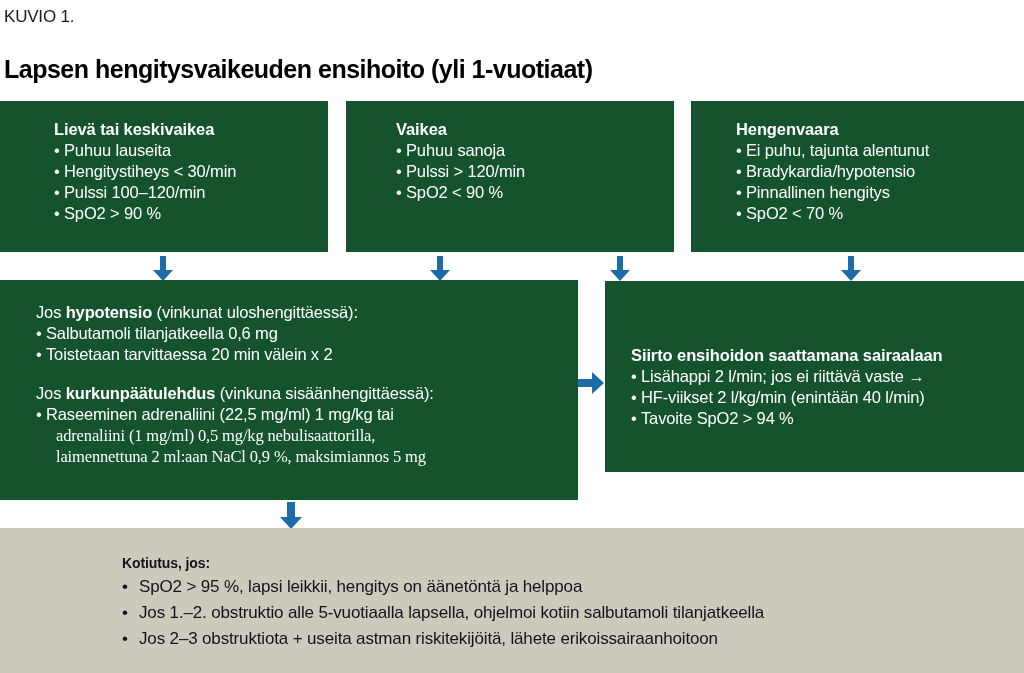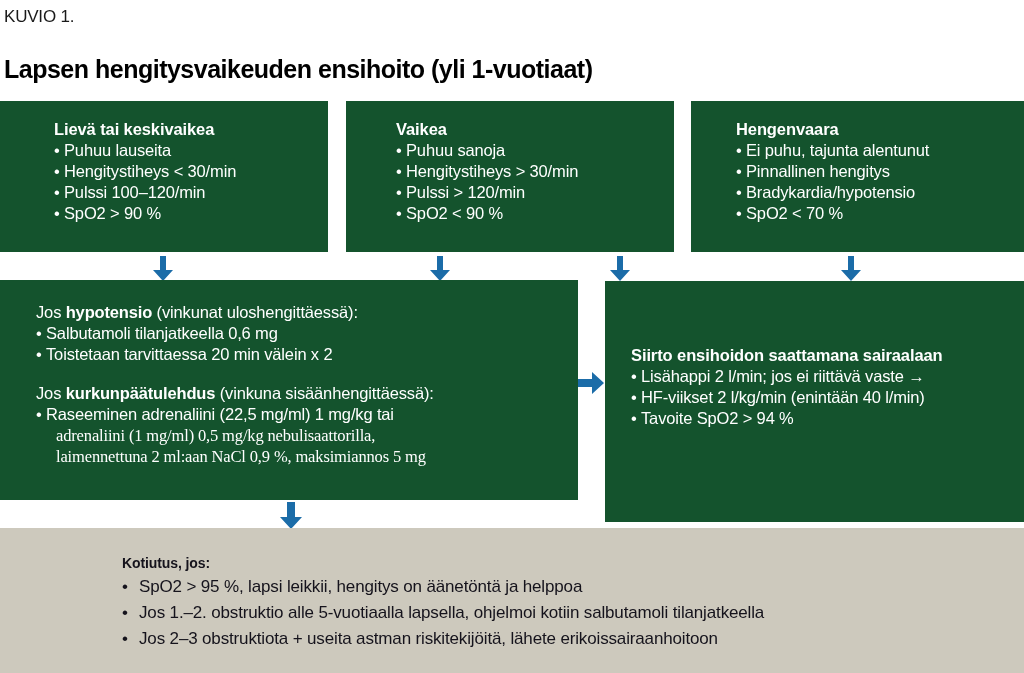"• Hengitystiheys > 30/min" div.bl { html: <div><span>•</span><span>Hengitystiheys &gt; 30/min</span></div> -> none }
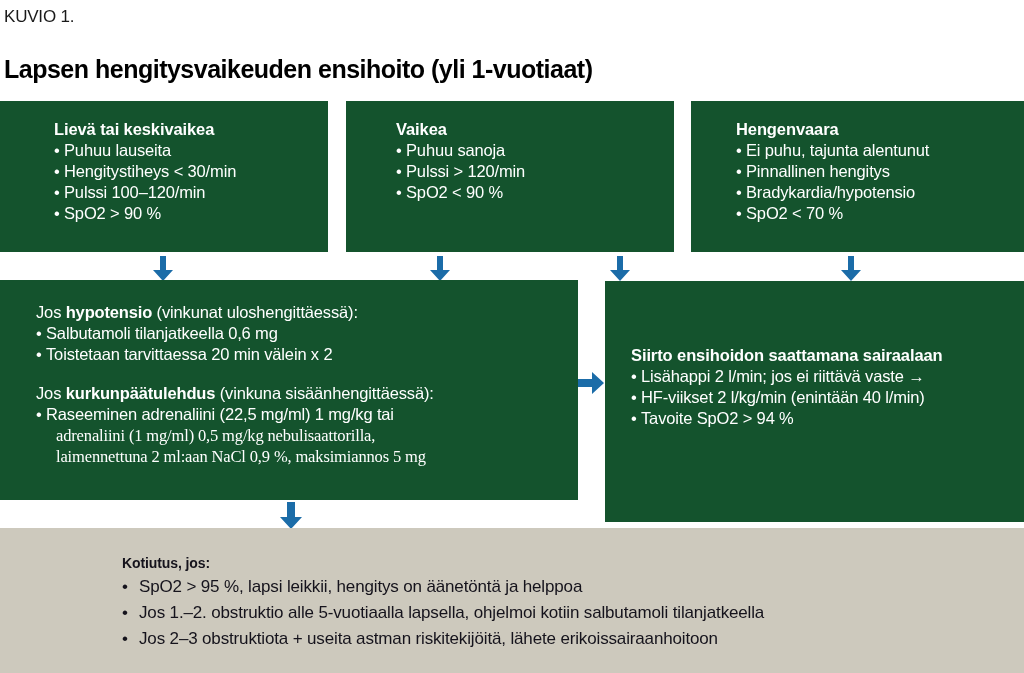"• Pinnallinen hengitys" div.bl { order: before "• Bradykardia/hypotensio" -> after "• Bradykardia/hypotensio" }
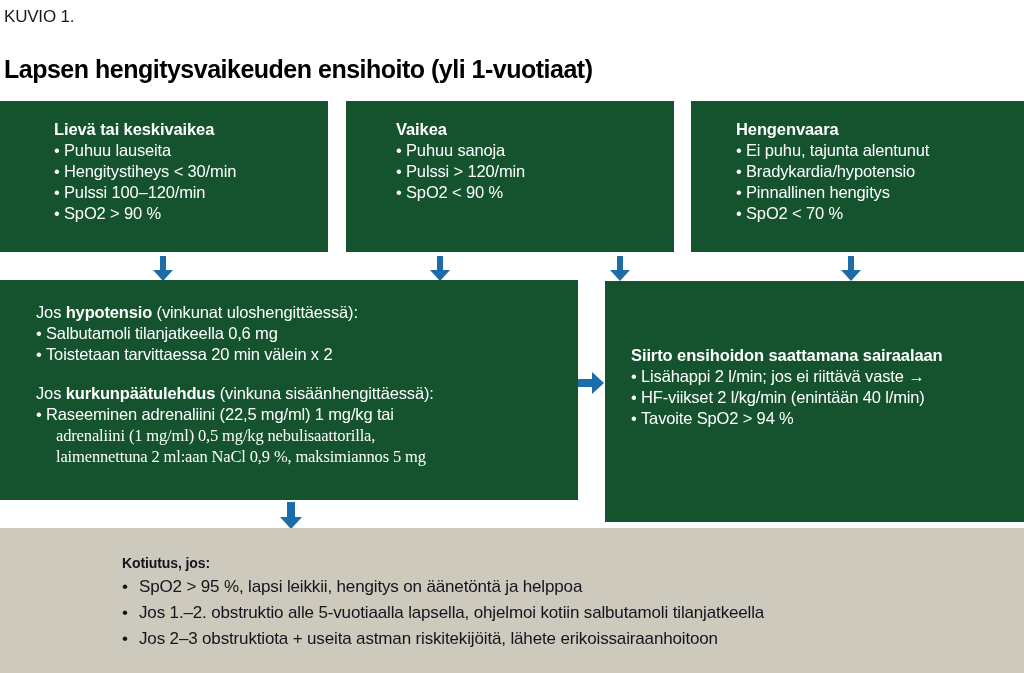"Siirto ensihoidon saattamana sairaalaan" #box-transfer { height: 241px -> 191px }
